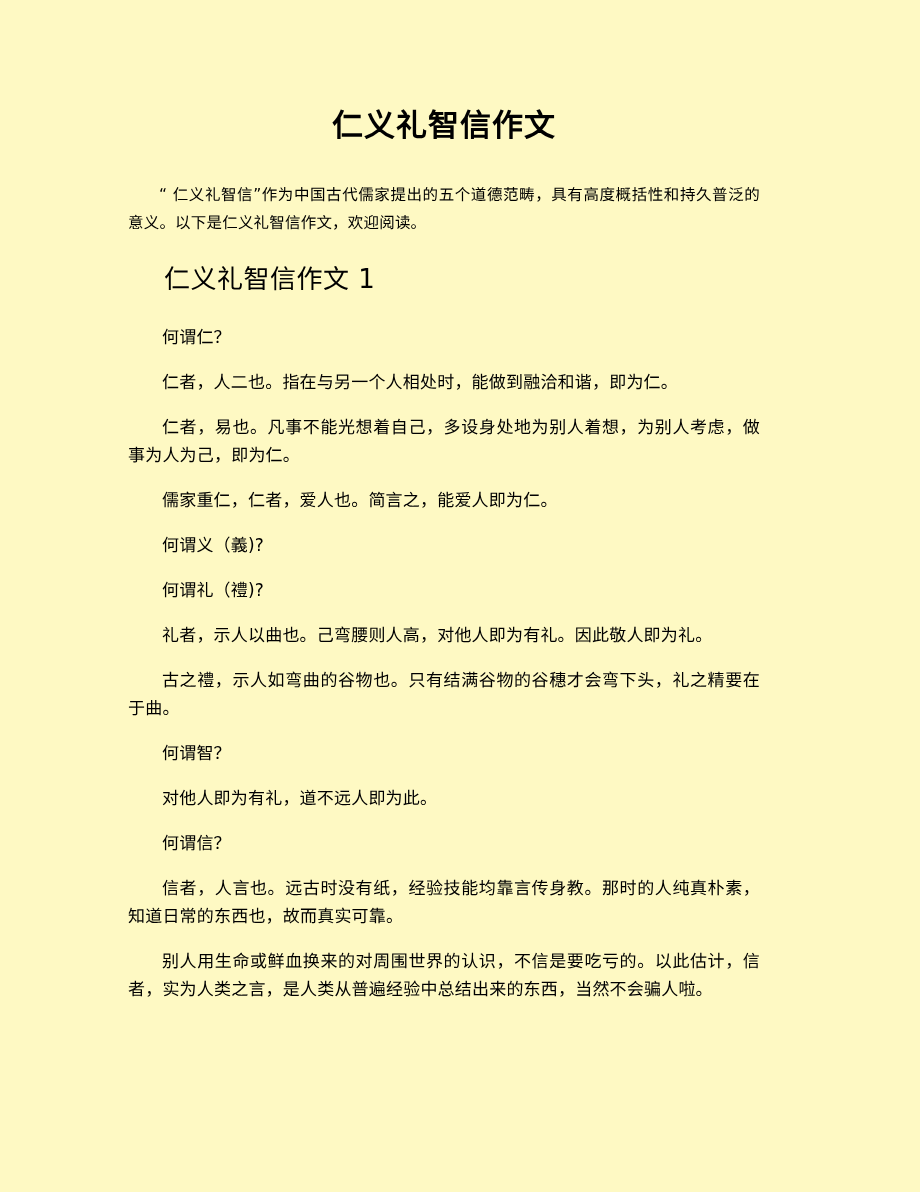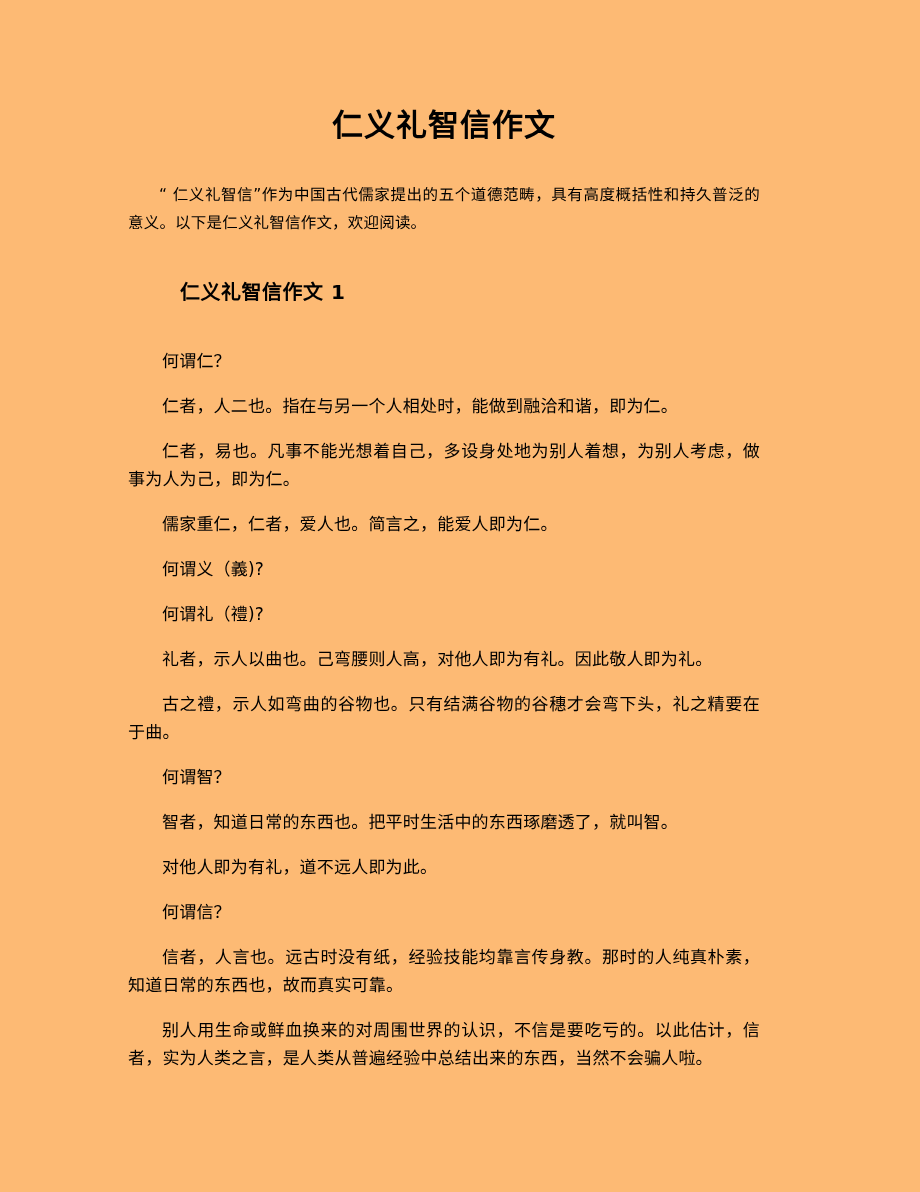"仁义礼智信作文" .page { background: #fdba74 -> #fef9c3 }
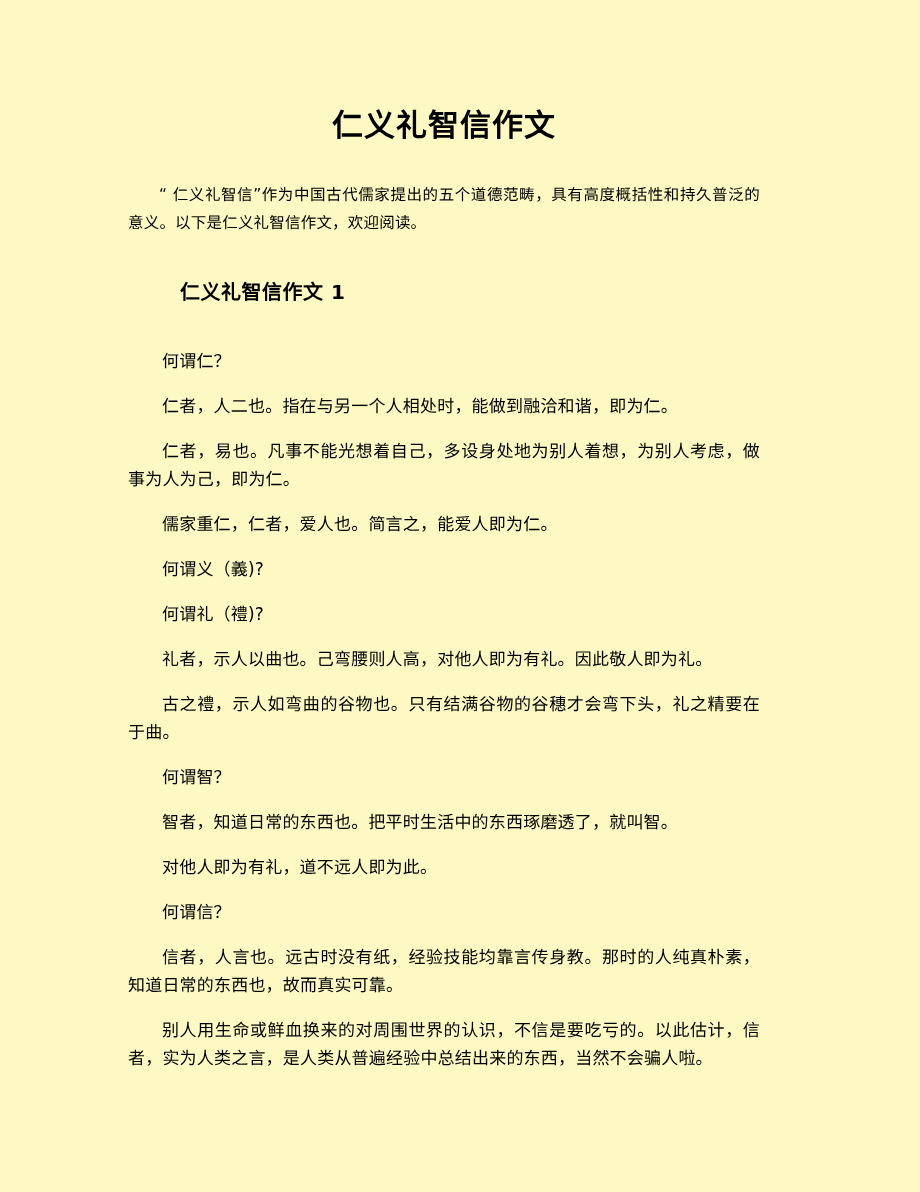"仁义礼智信作文 1" .section-heading { font-size: 20px -> 26px; font-weight: bold -> normal; margin: 16px -> 0 }
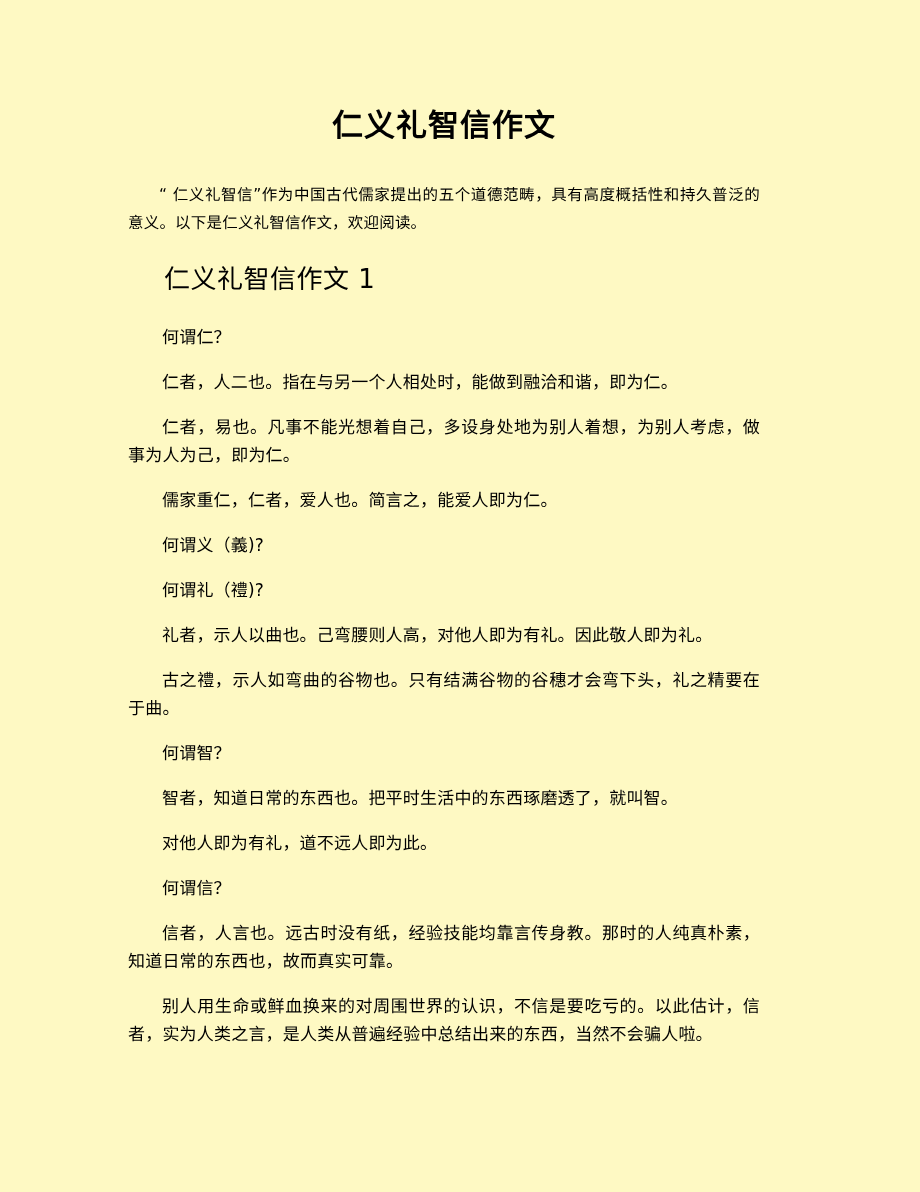"智者，知道日常的东西也。把平时生活中的东西琢磨透了，就叫智。" p.para { html: <p>智者，知道日常的东西也。把平时生活中的东西琢磨透了，就叫智。</p> -> none }
